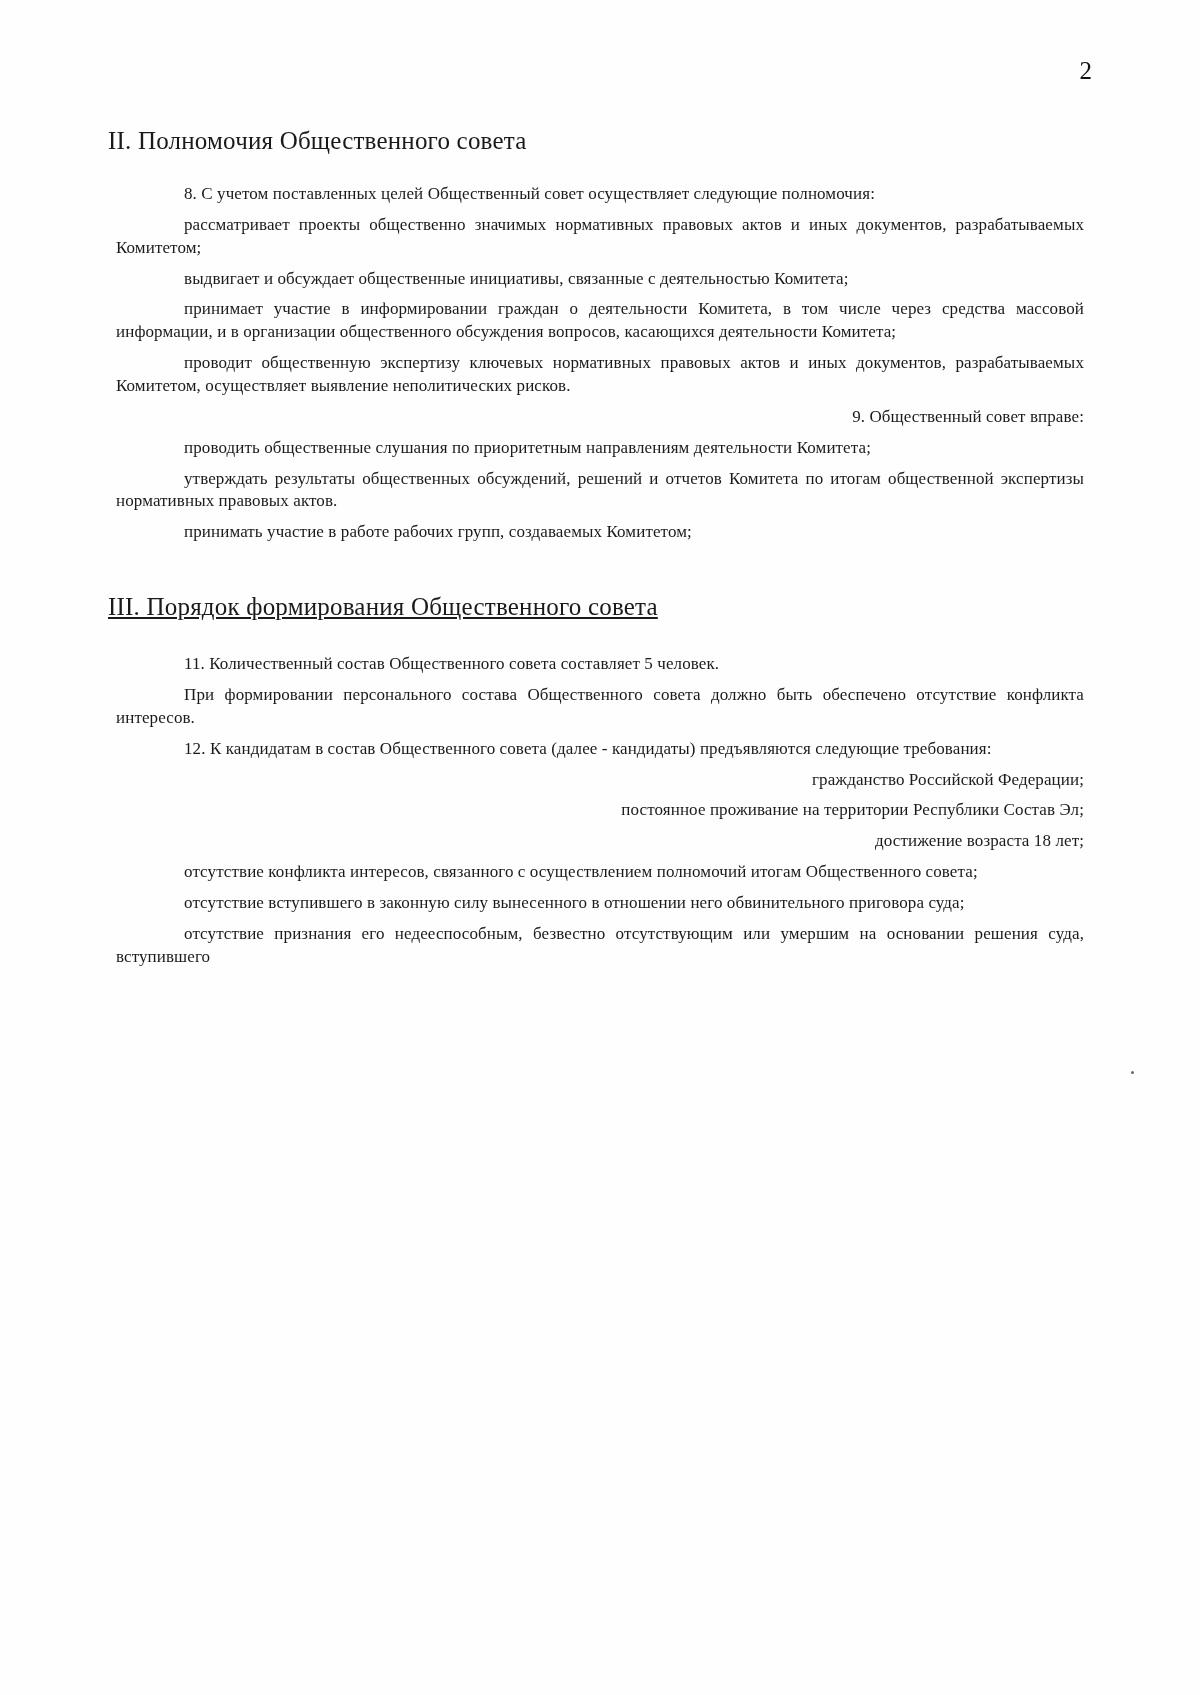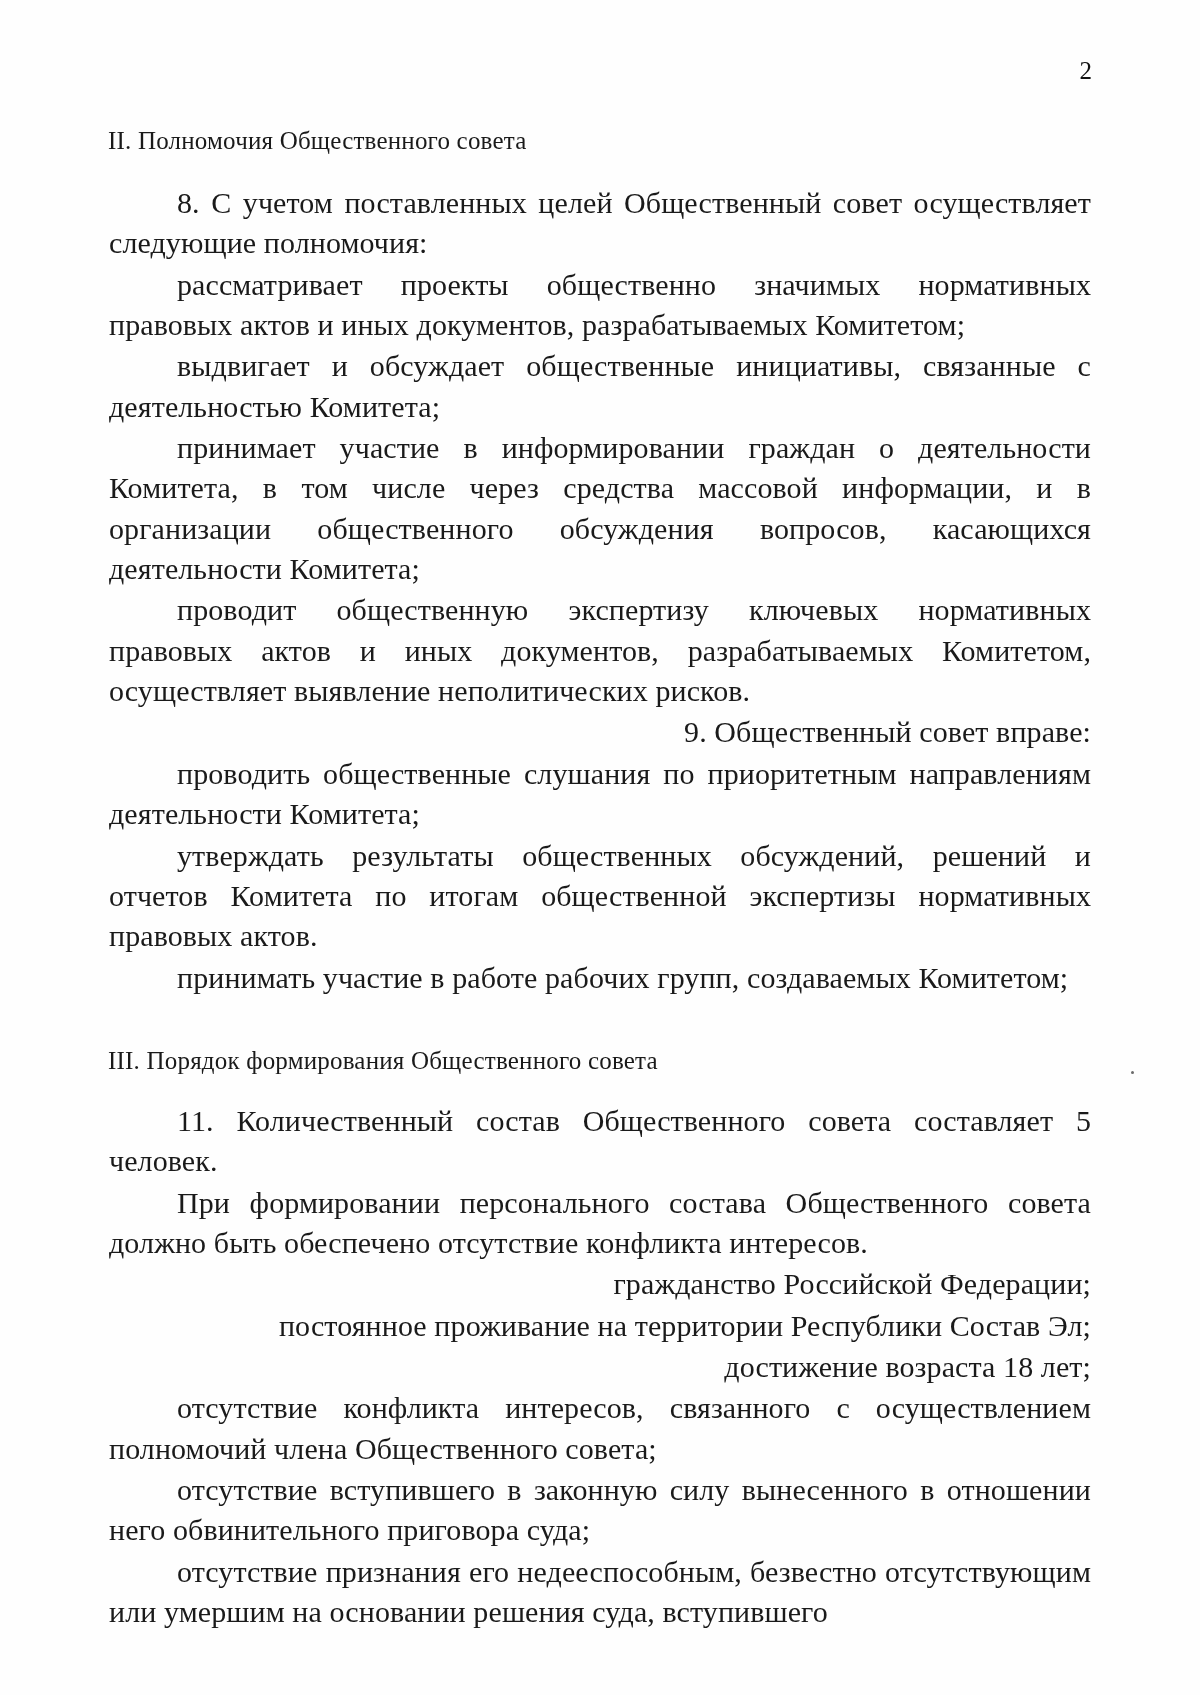"8. С учетом поставленных целей" p.para { font-size: 30px -> 17px; margin: 1px -> 8px }
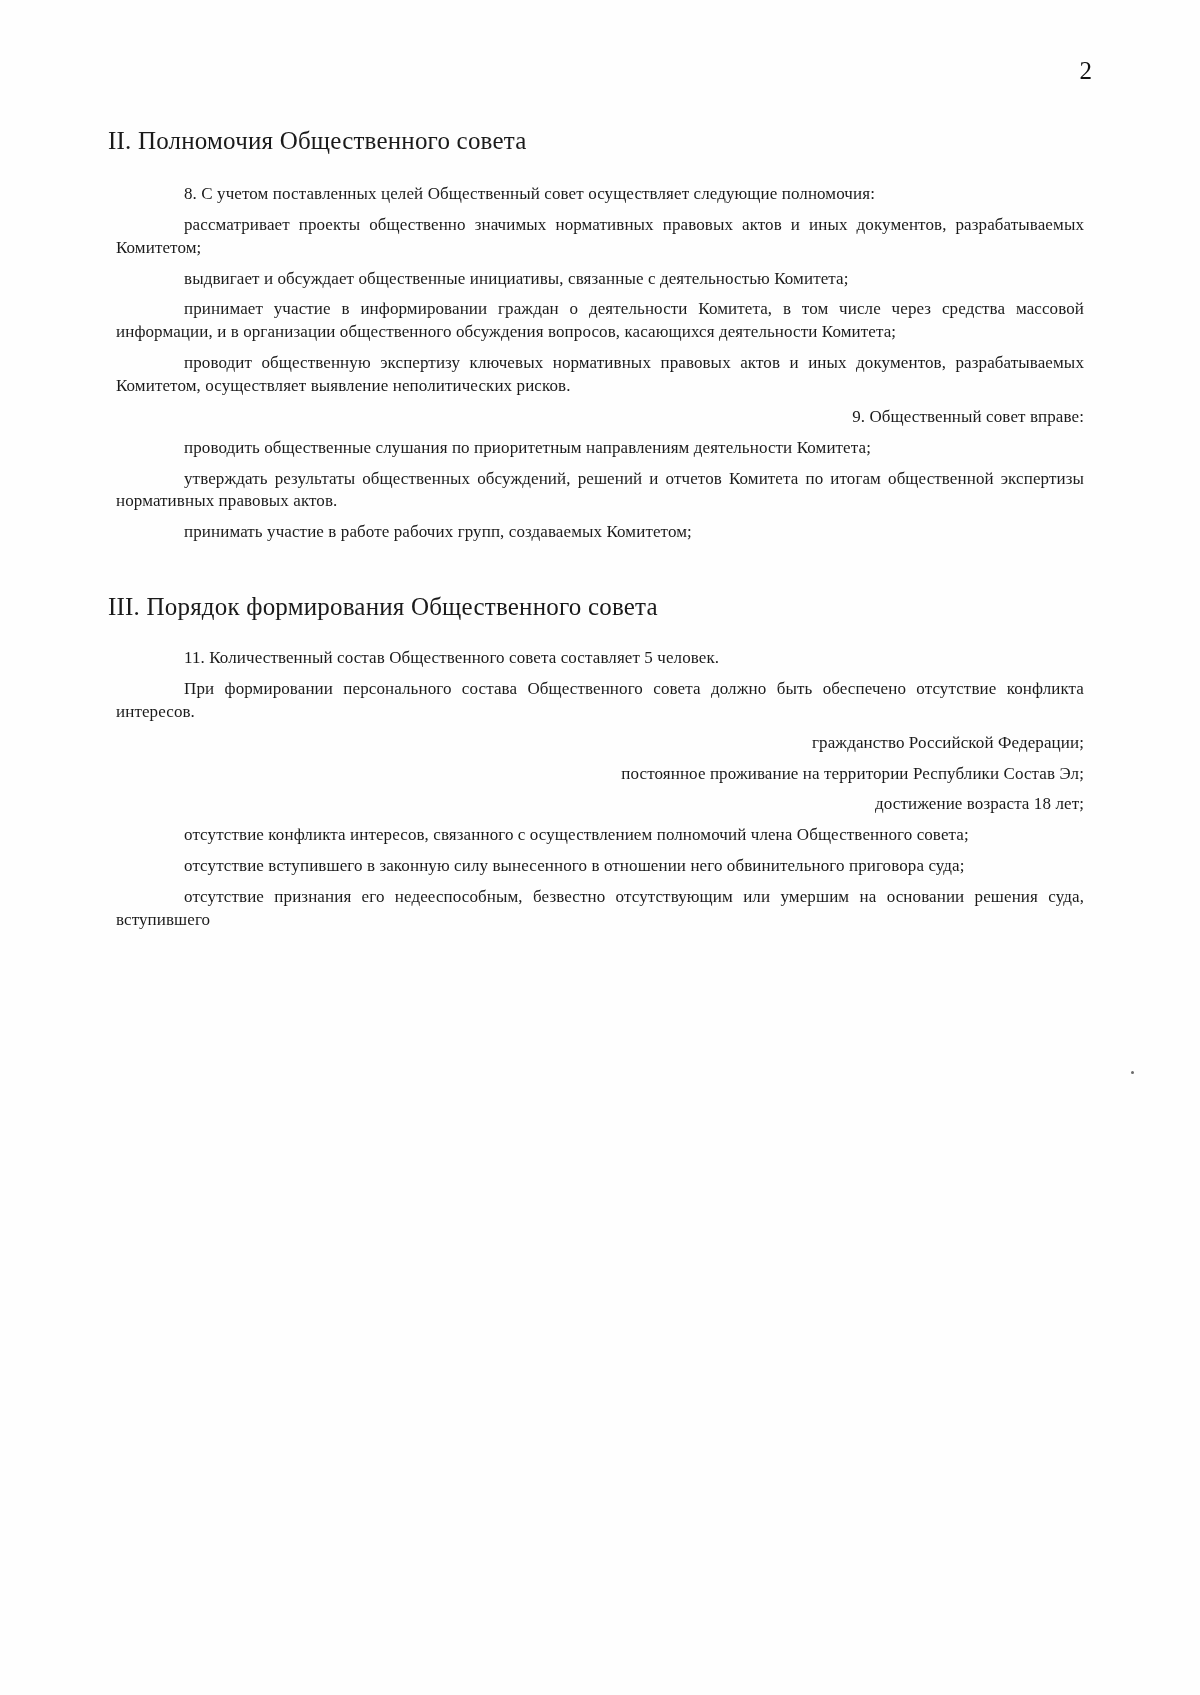"III. Порядок формирования Общественного" h2.section-heading.second { margin-bottom: 24px -> 30px; text-decoration: none -> underline }
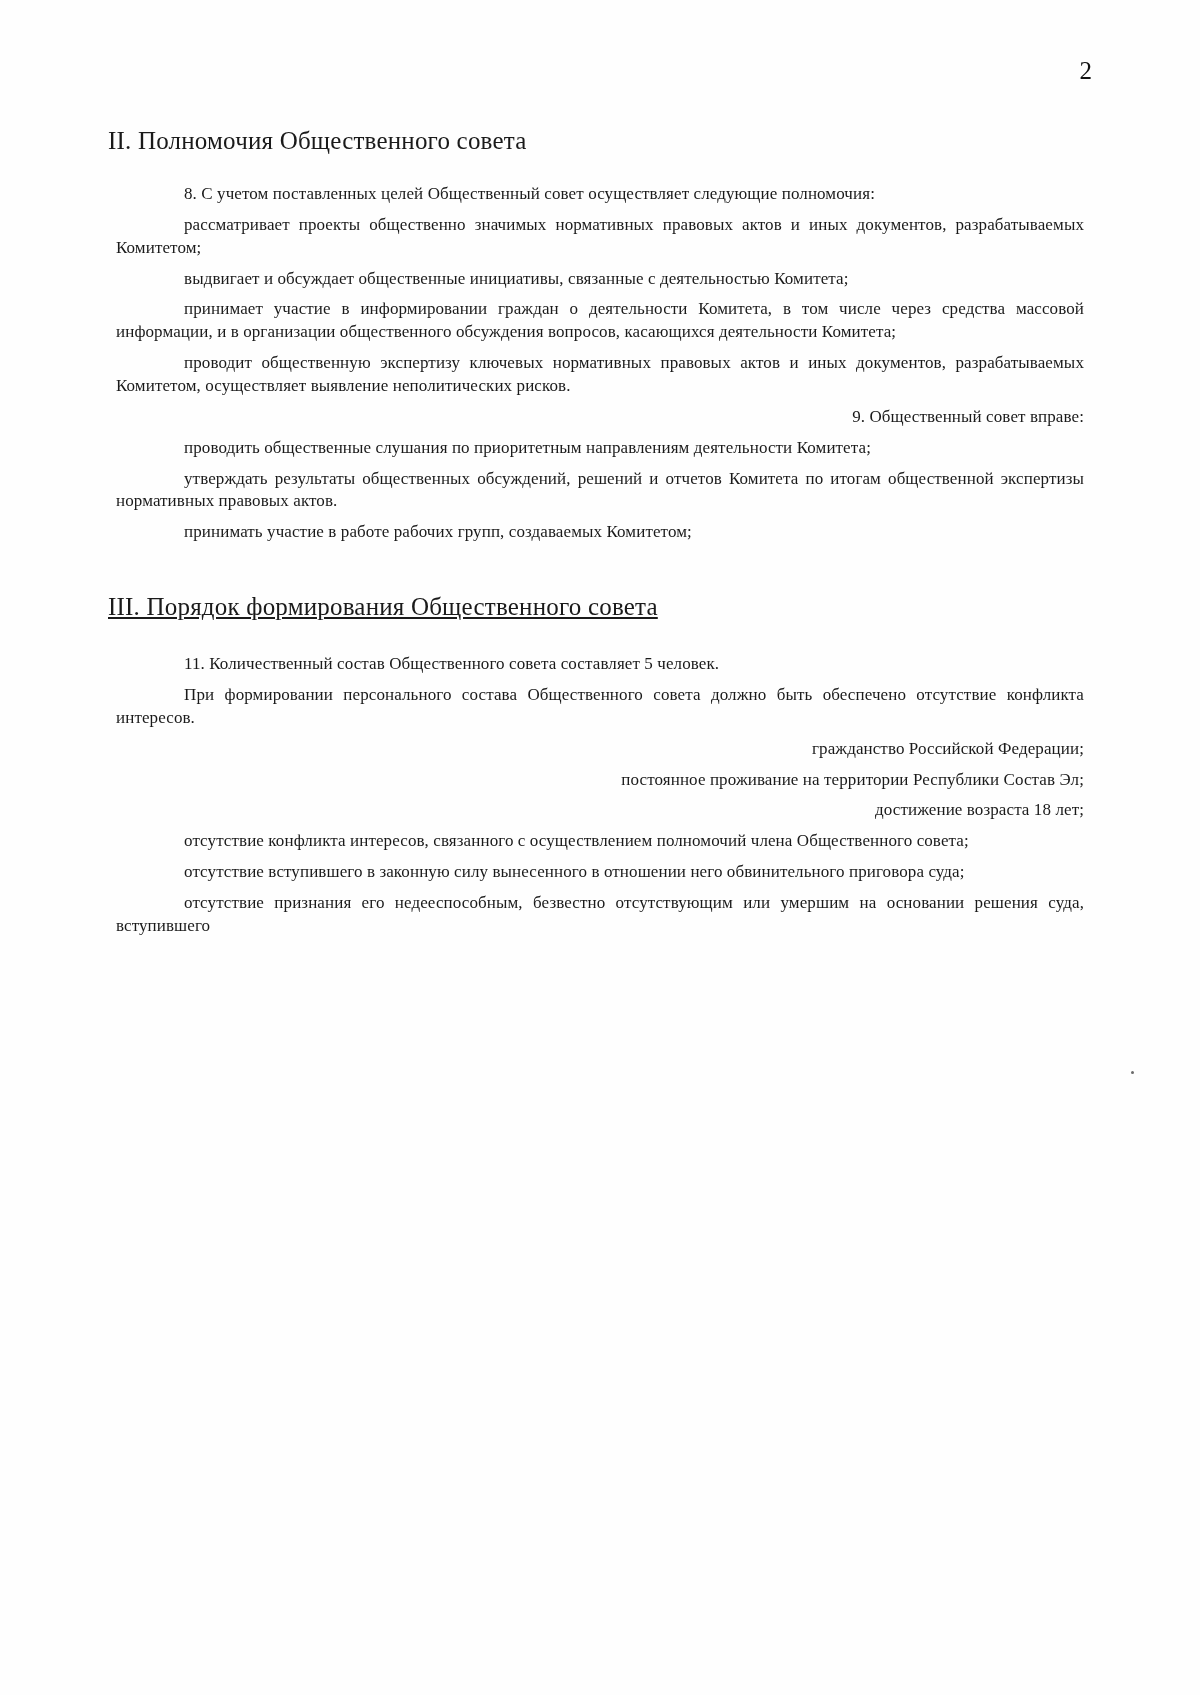"12. К кандидатам в состав" p.para { html: none -> <p>12. К кандидатам в состав Общественного совета (далее - кандидаты) предъявляются следующие требования:</p> }
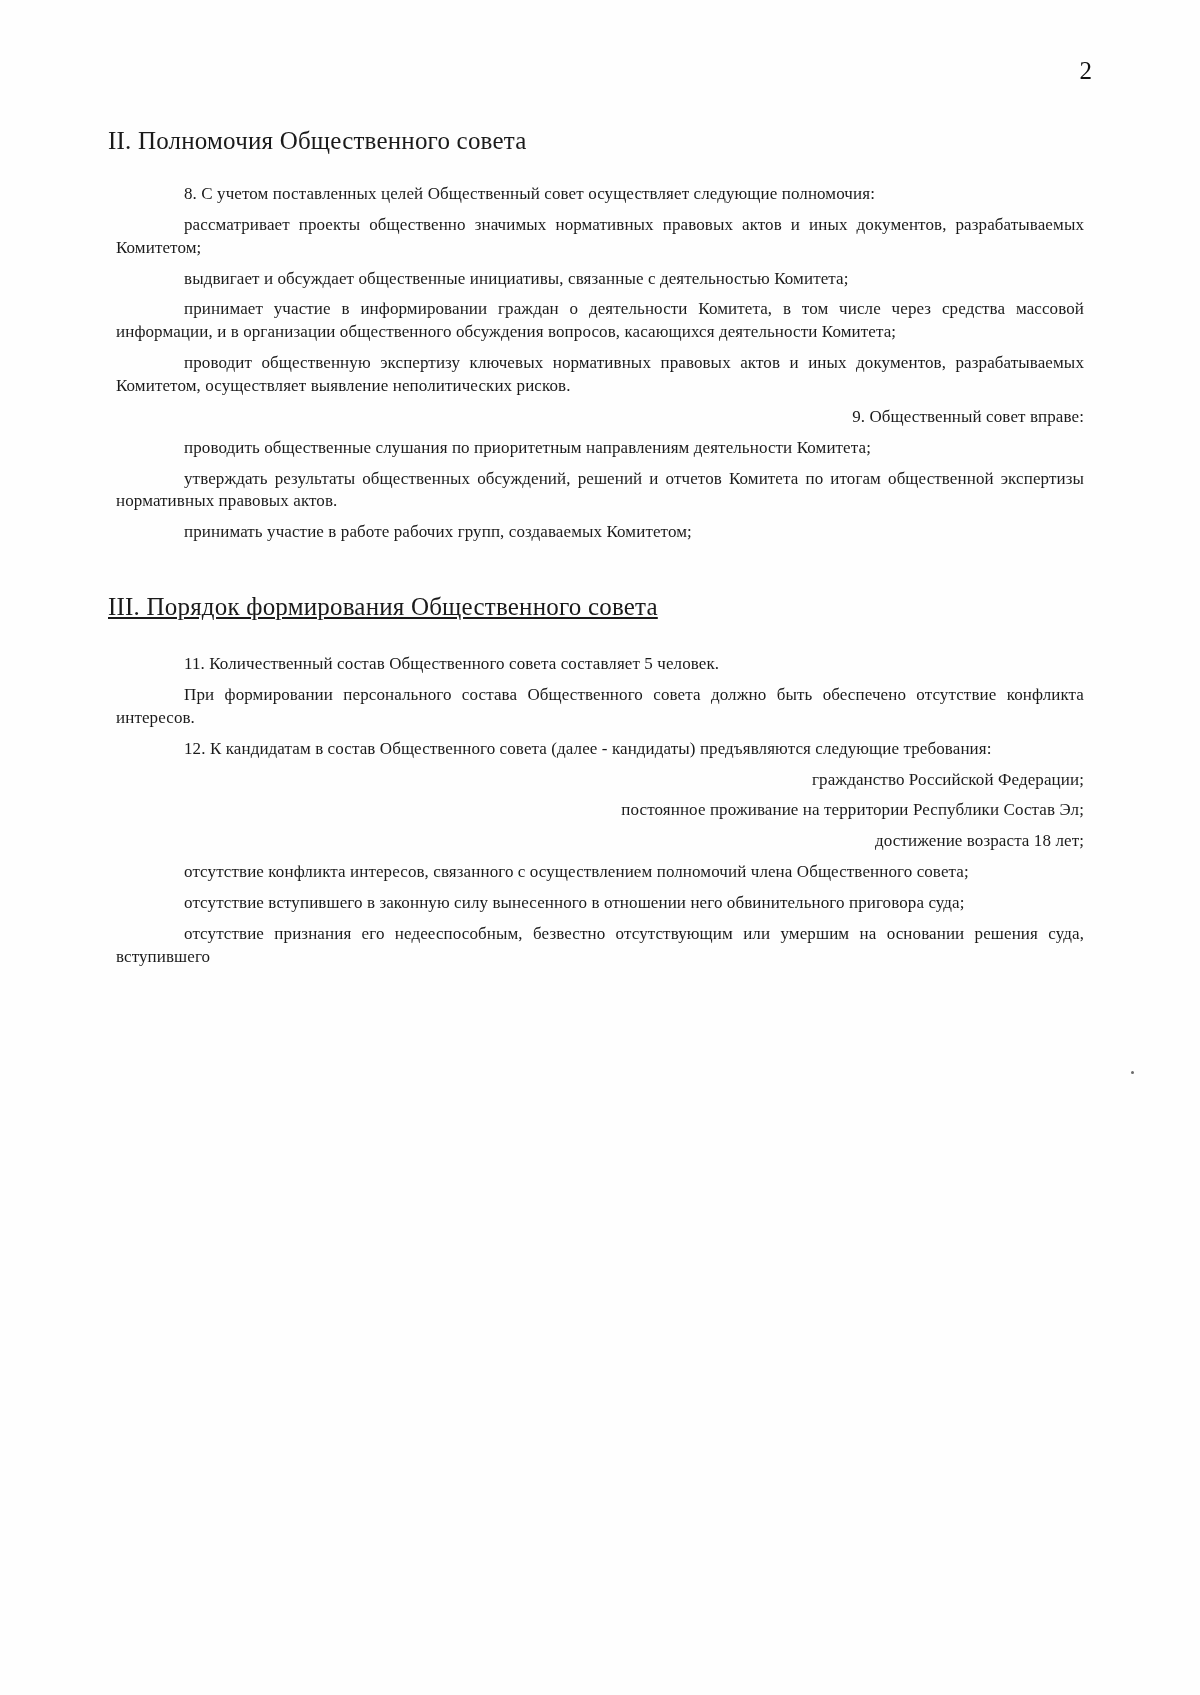"отсутствие конфликта интересов," p.para { text: члена -> итогам }
